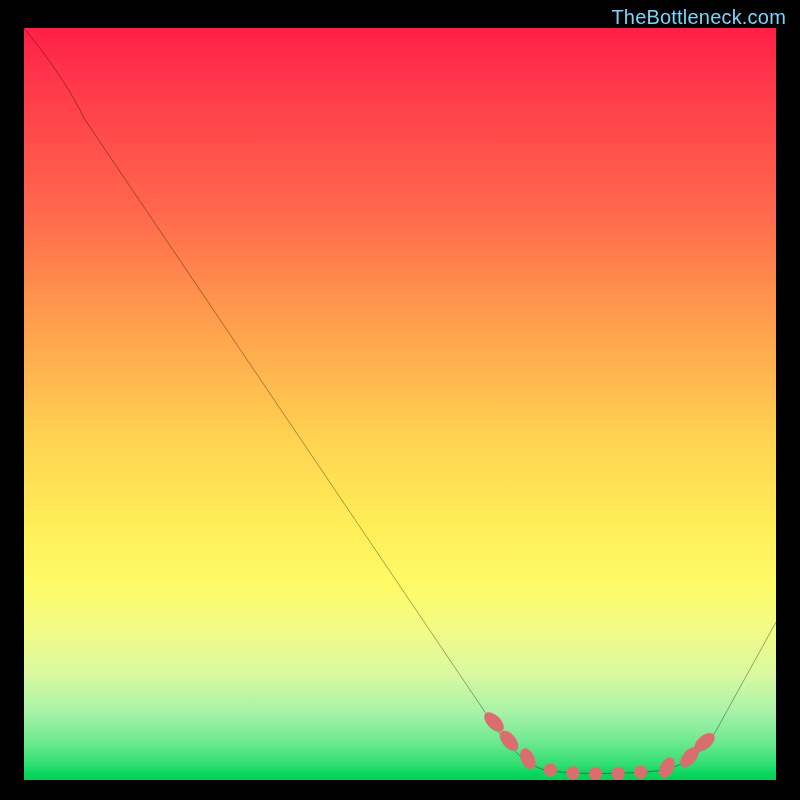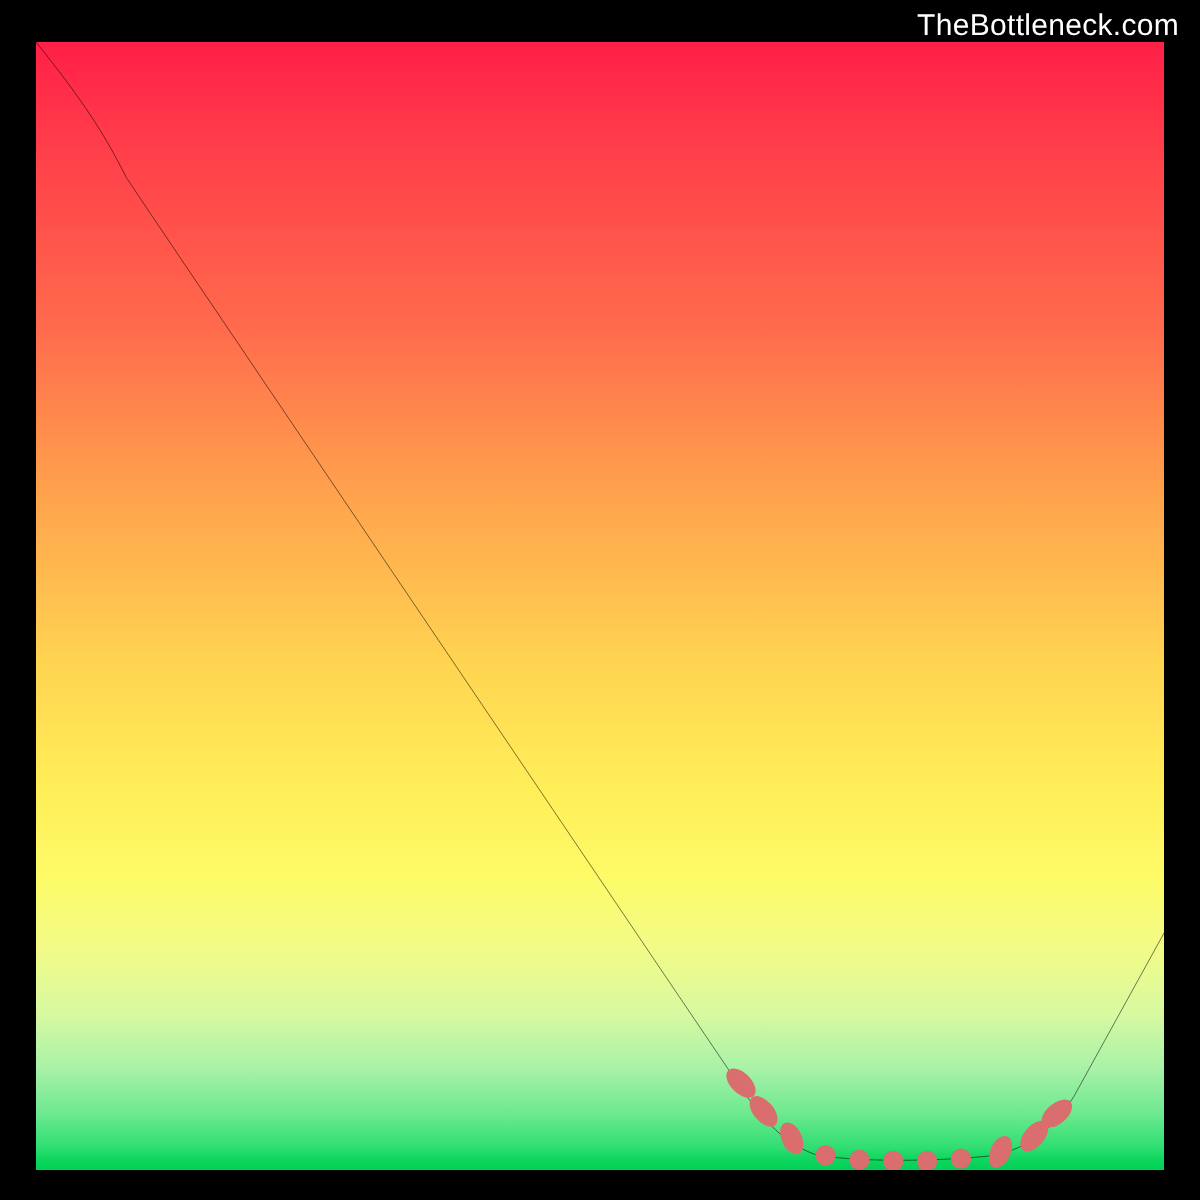"TheBottleneck.com" .watermark { color: #ffffff -> #7dd3fc }
